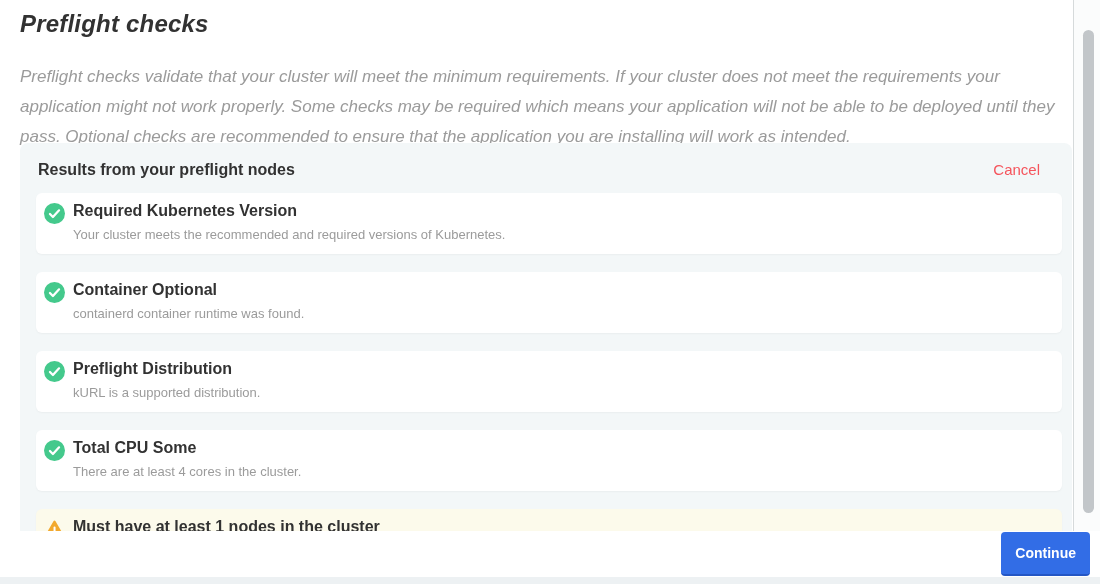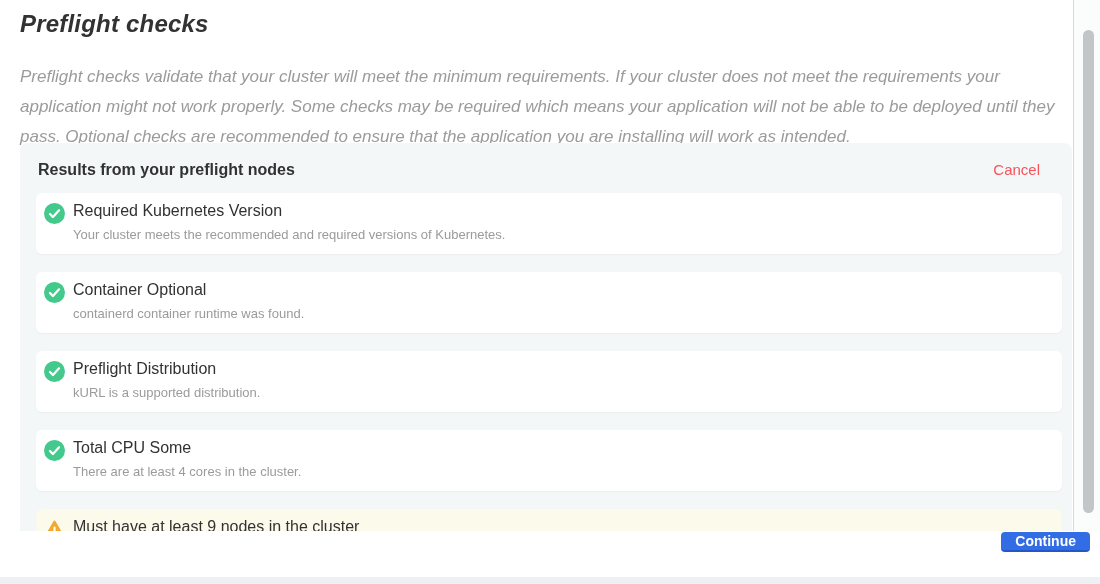"Required Kubernetes Version" .check-title { font-weight: normal -> bold }
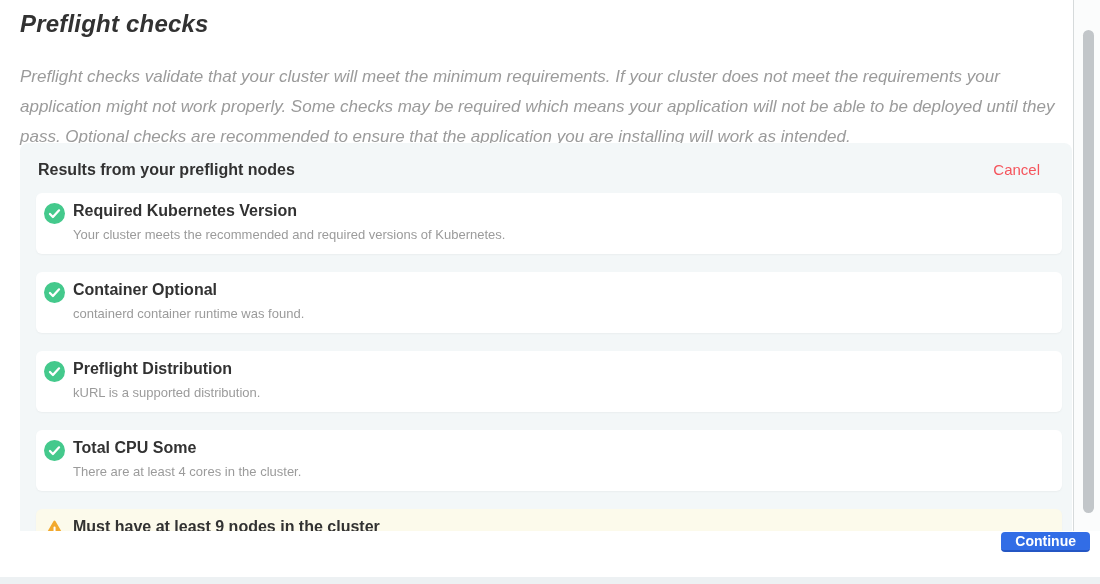"Must have at least 9" div.check-title { text: 9 -> 1 }
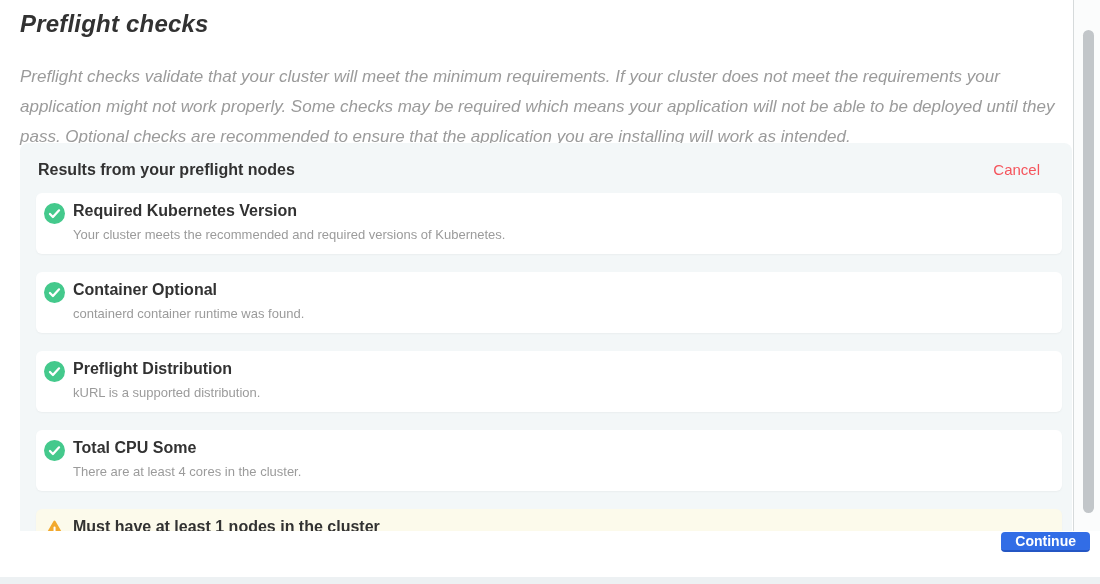"Continue" .continue-button { height: 20px -> 44px }
